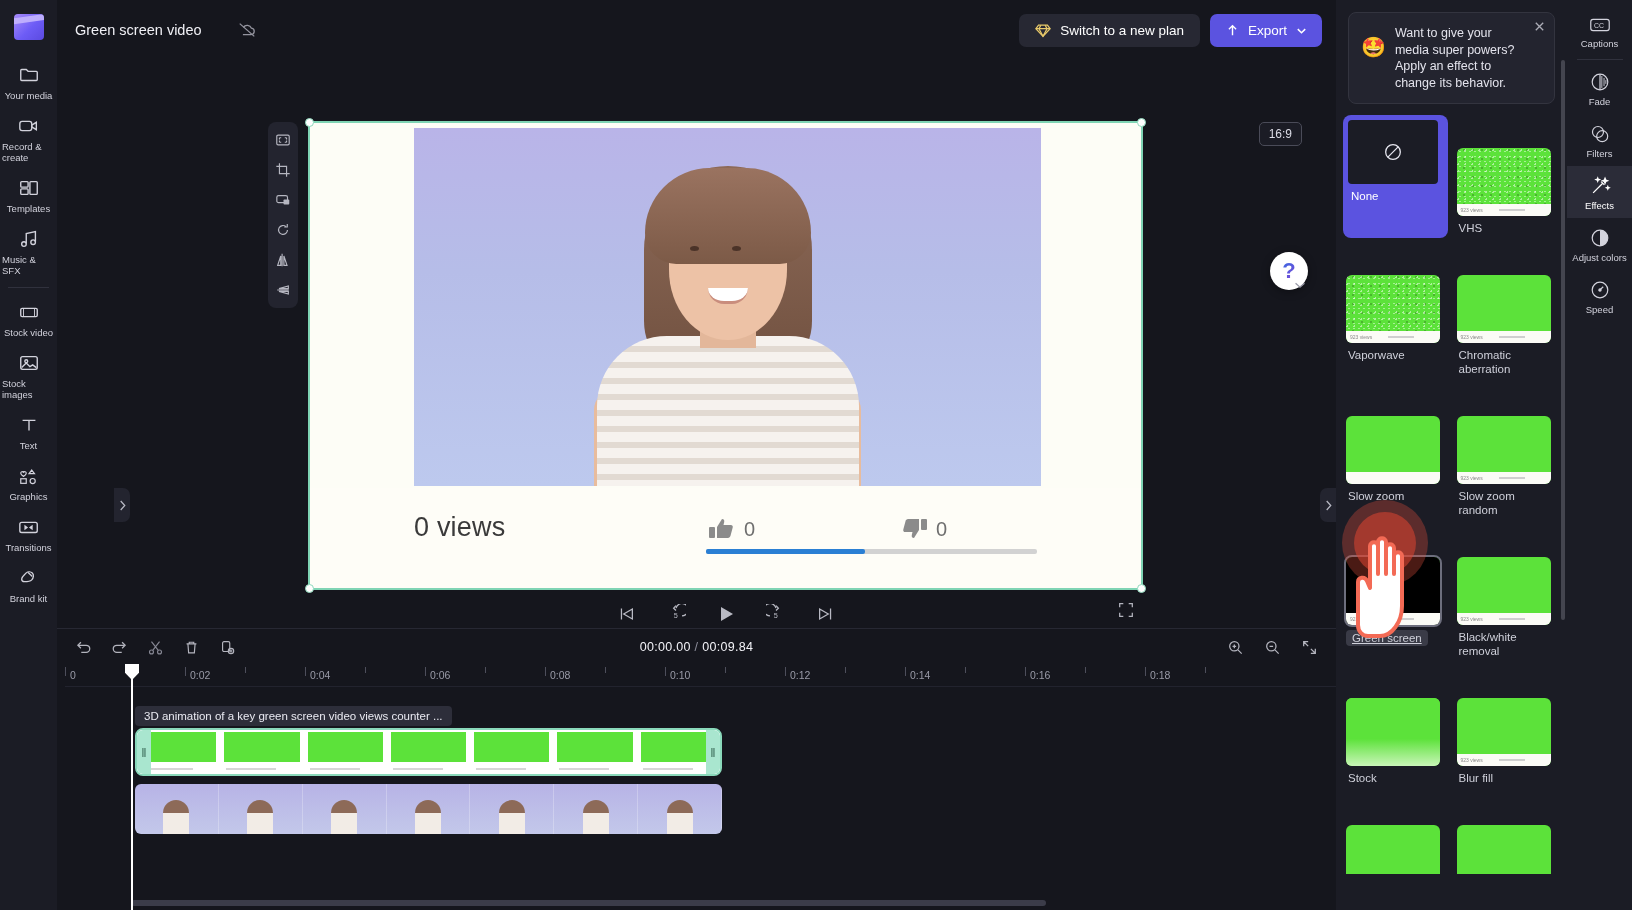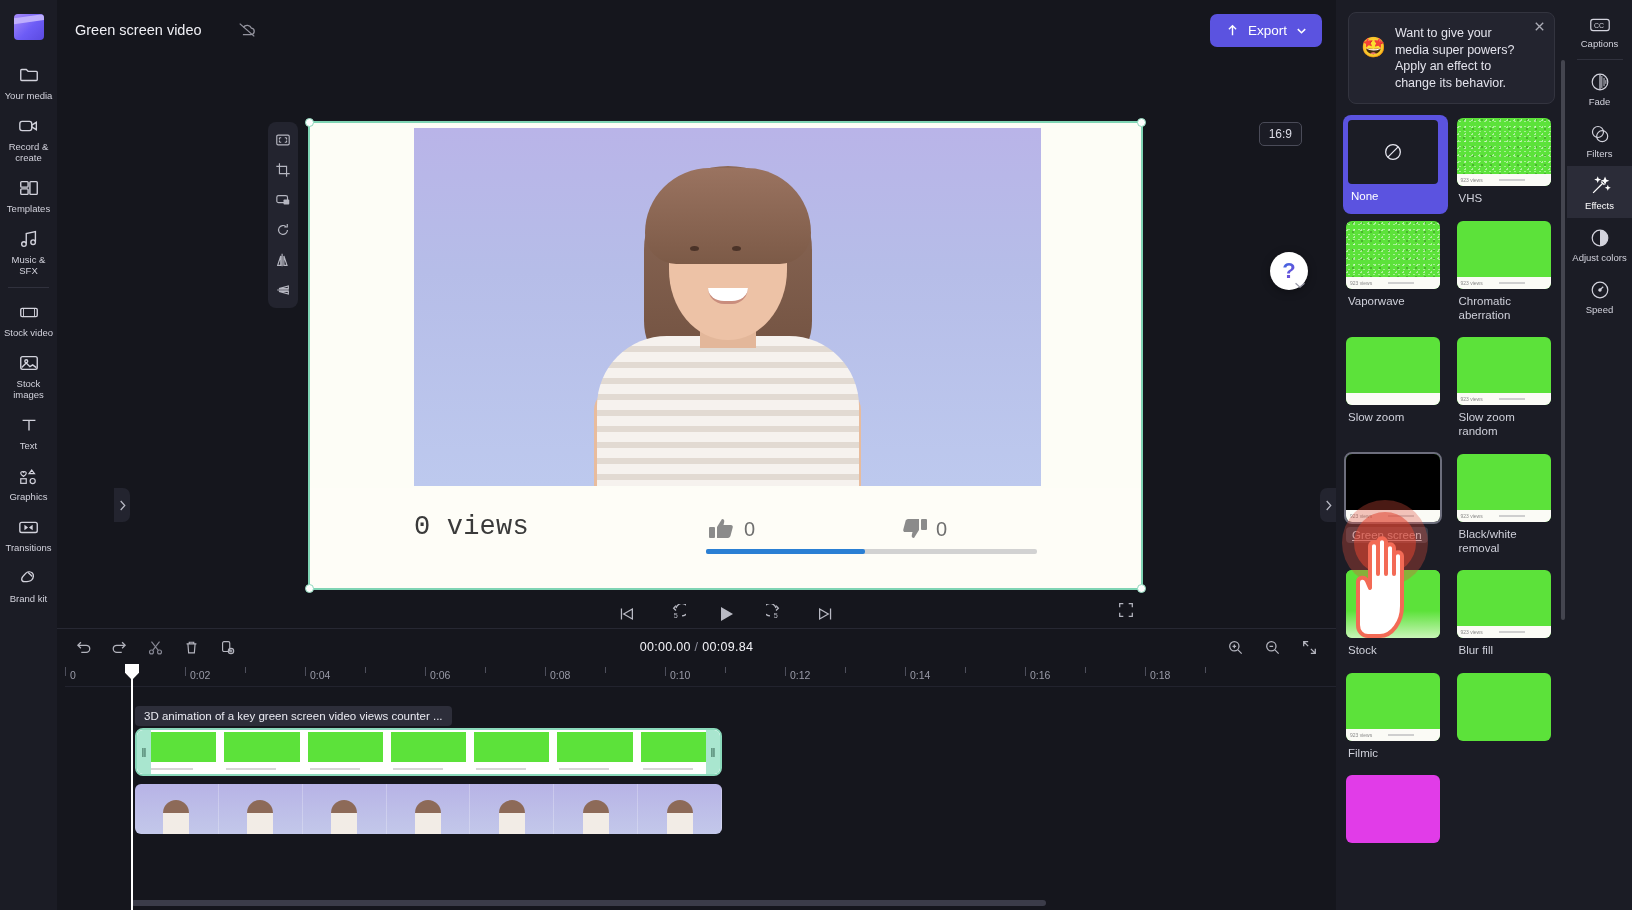"Switch to a new plan" button.btn-plan { html: none -> <button> <span> <svg> <path></path> <path></path> </svg> </span> <span>Switch to a new plan</span> </button> }
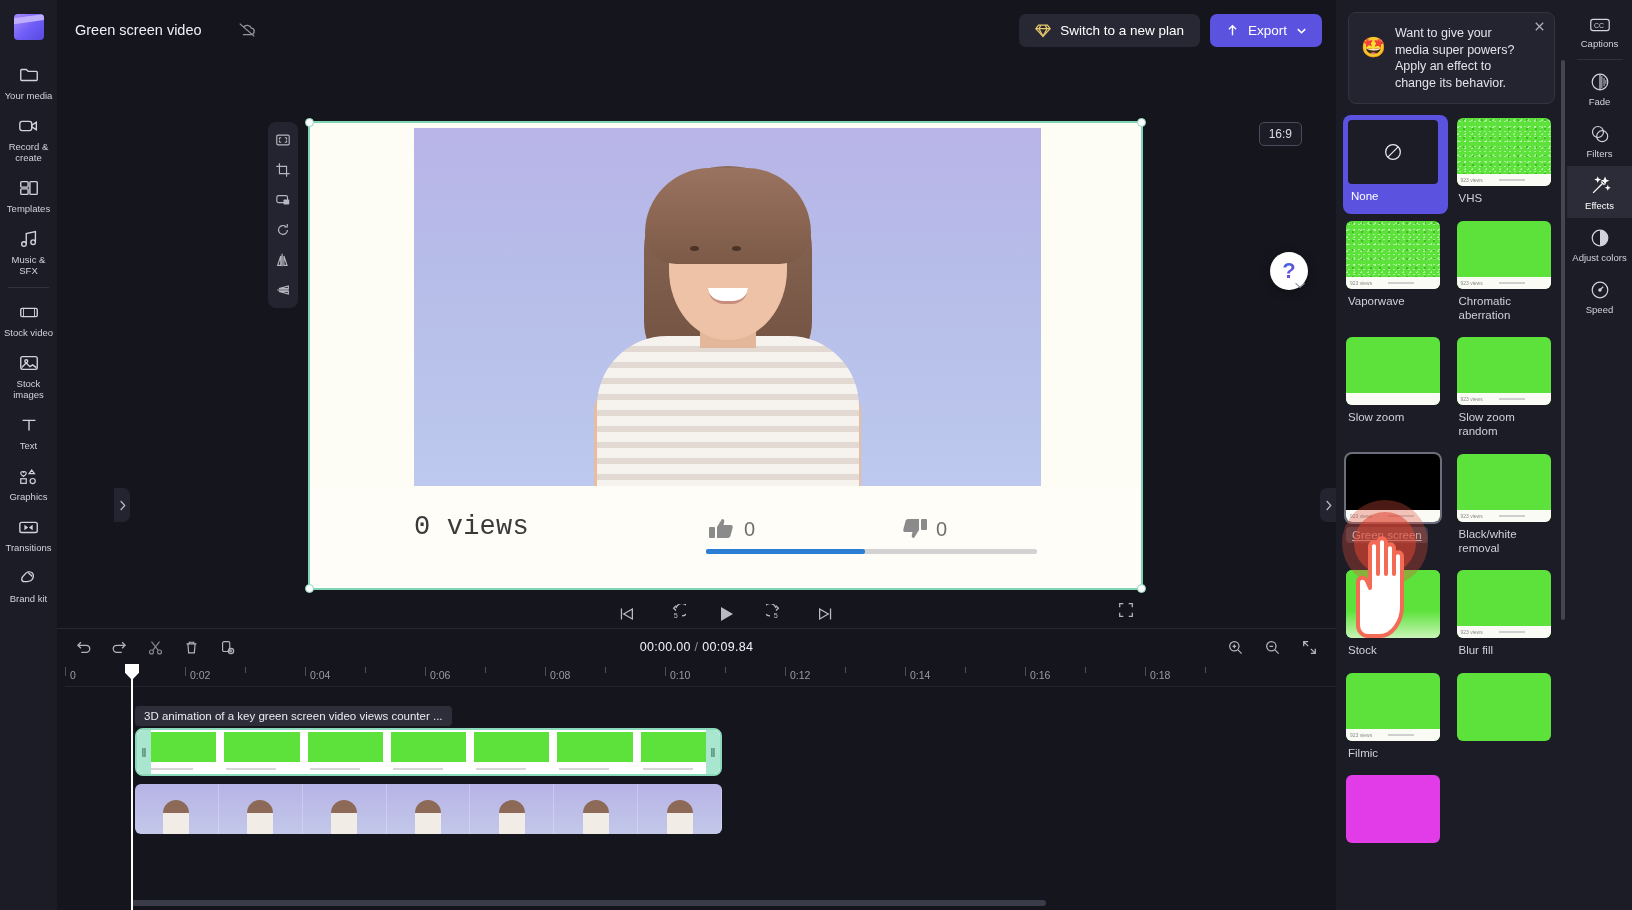"Your media" .rail-item .lbl { text-align: center -> left }
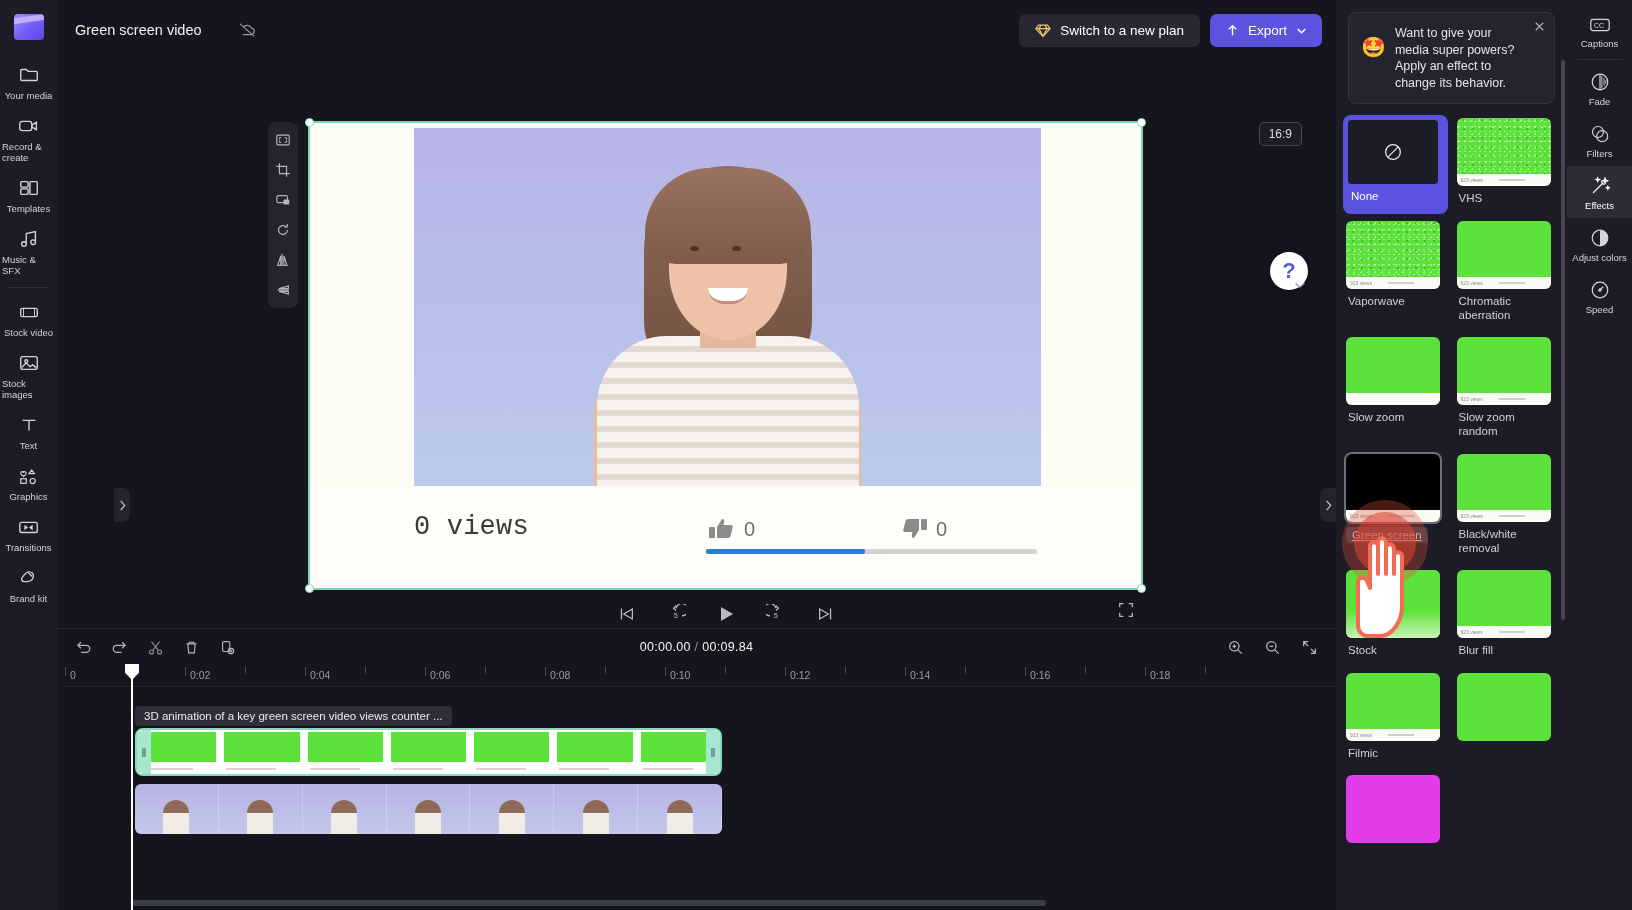"VHS" .fx { margin-top: none -> 30px }
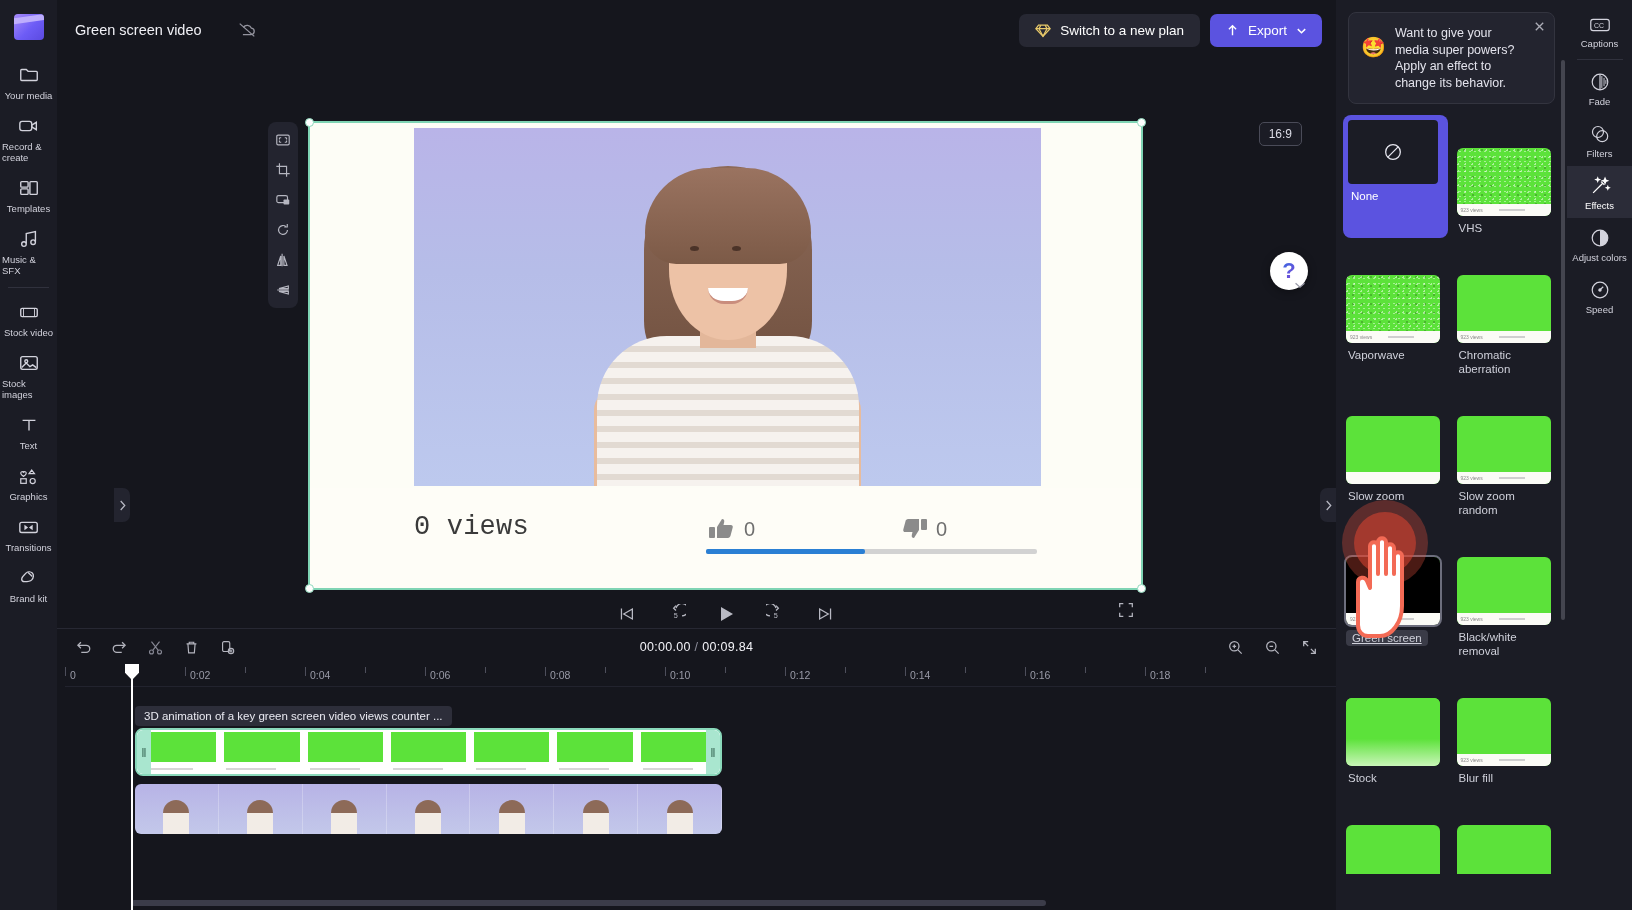"0 views" .views-txt { font-family: Liberation Mono, monospace -> none }
